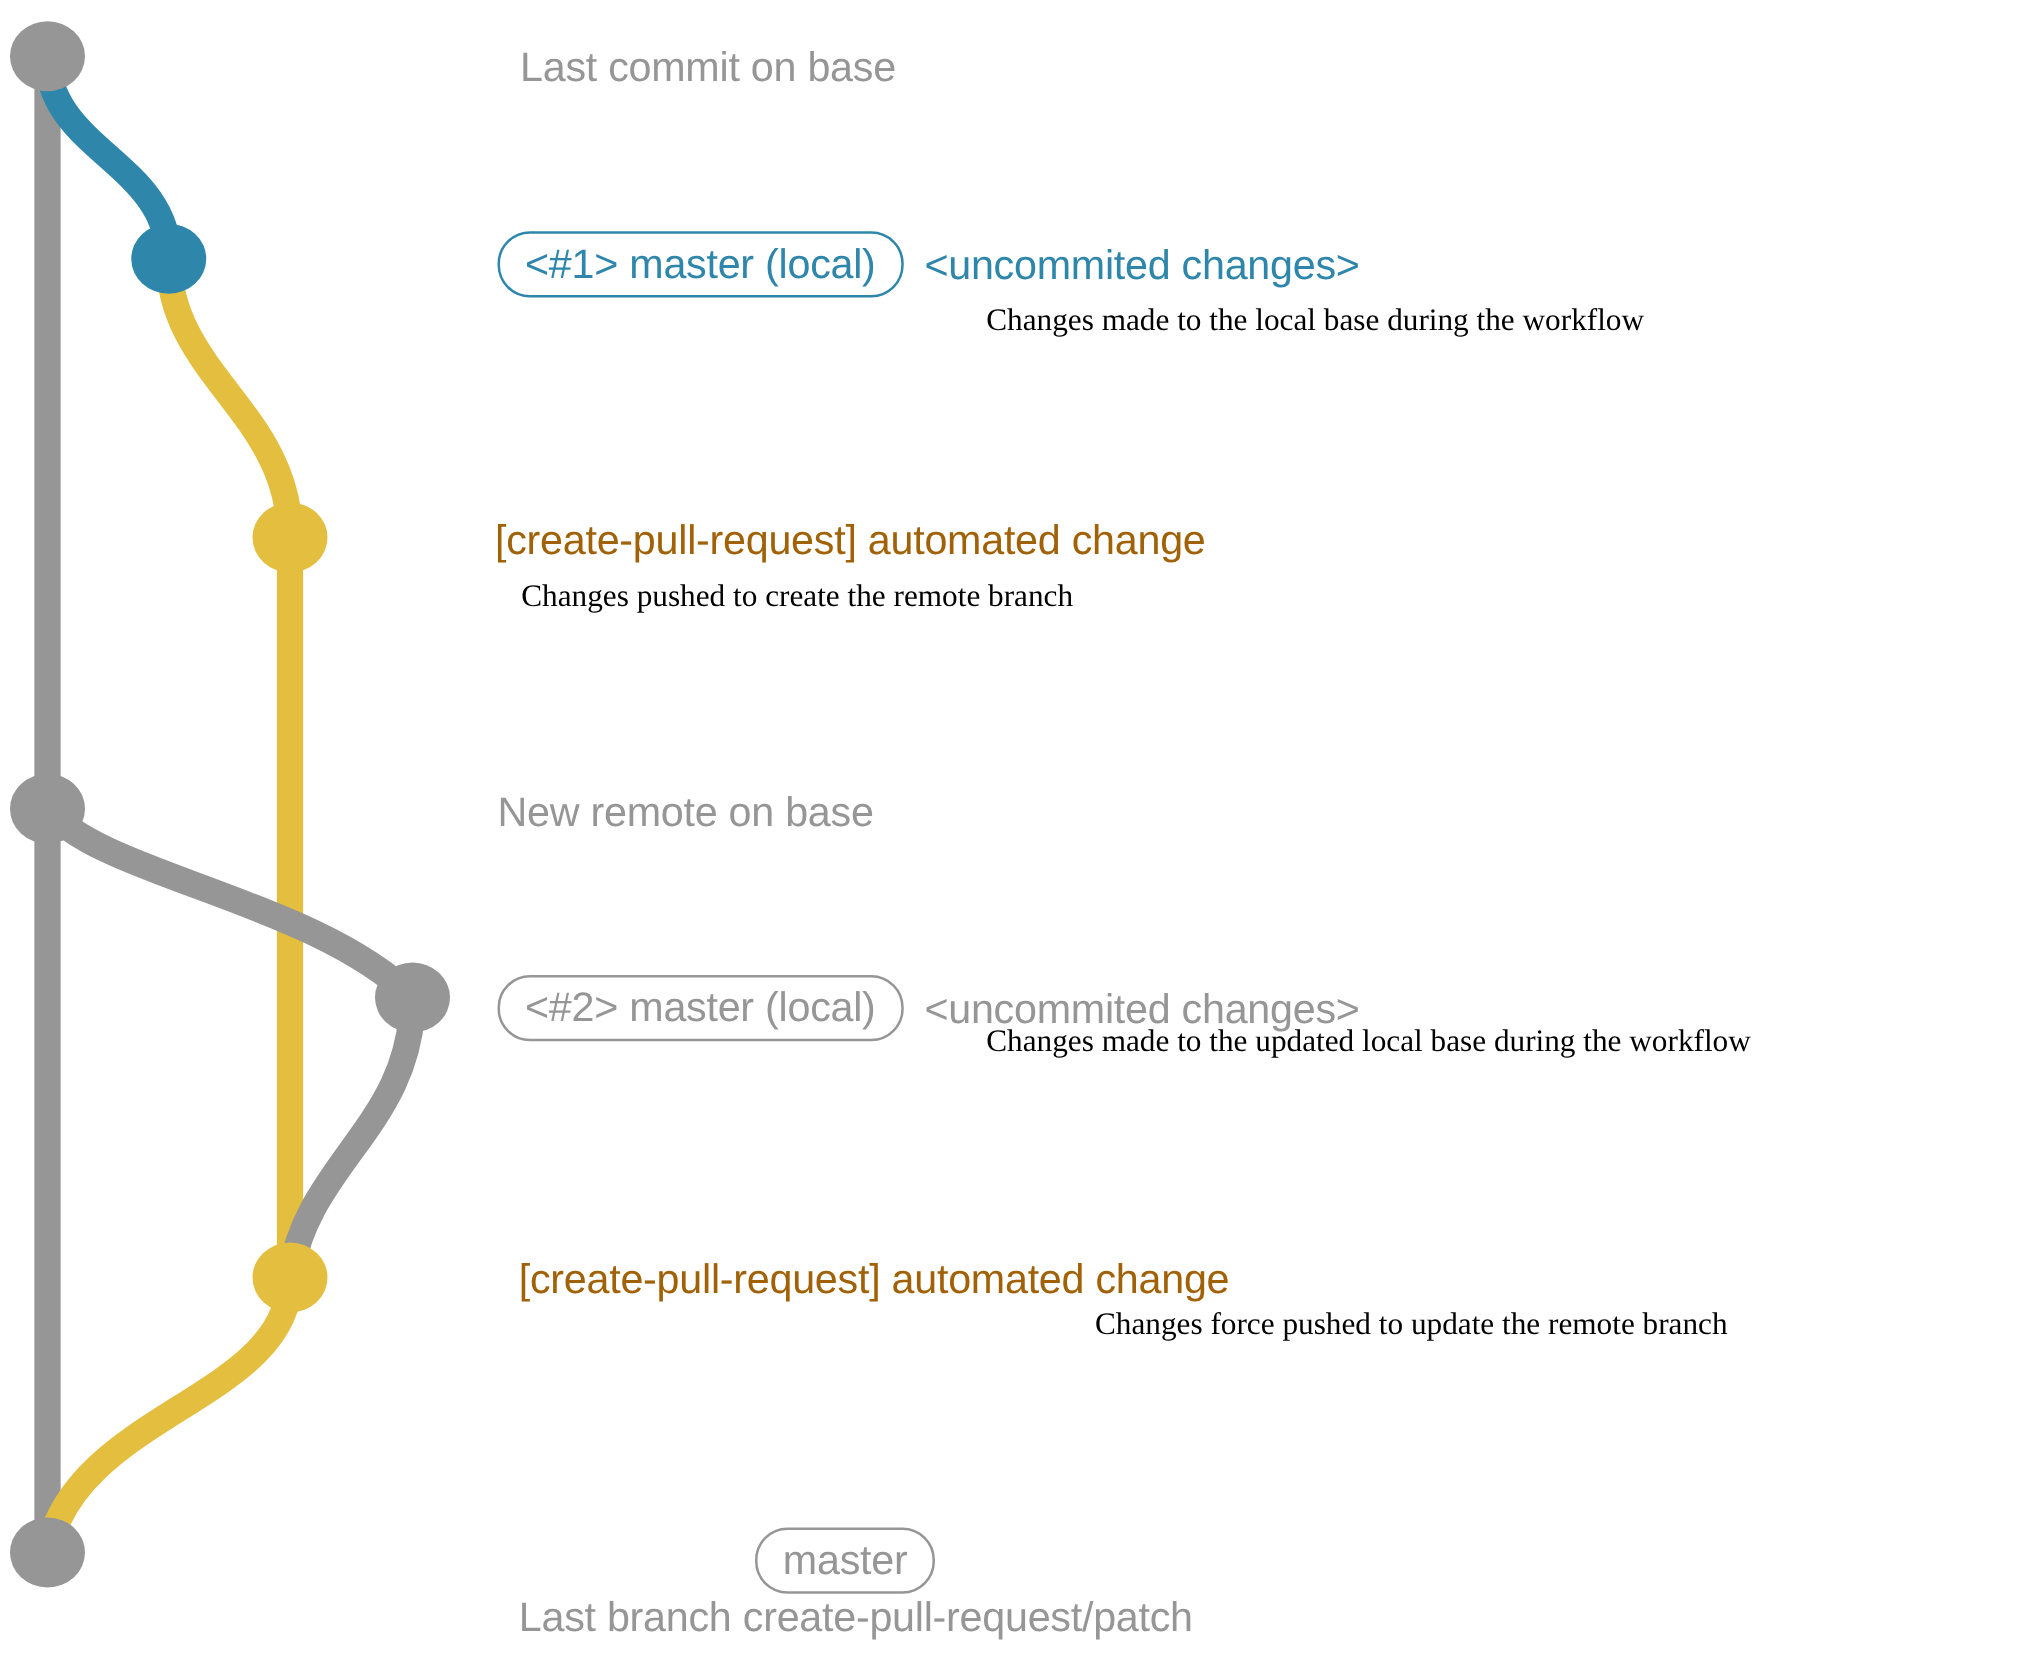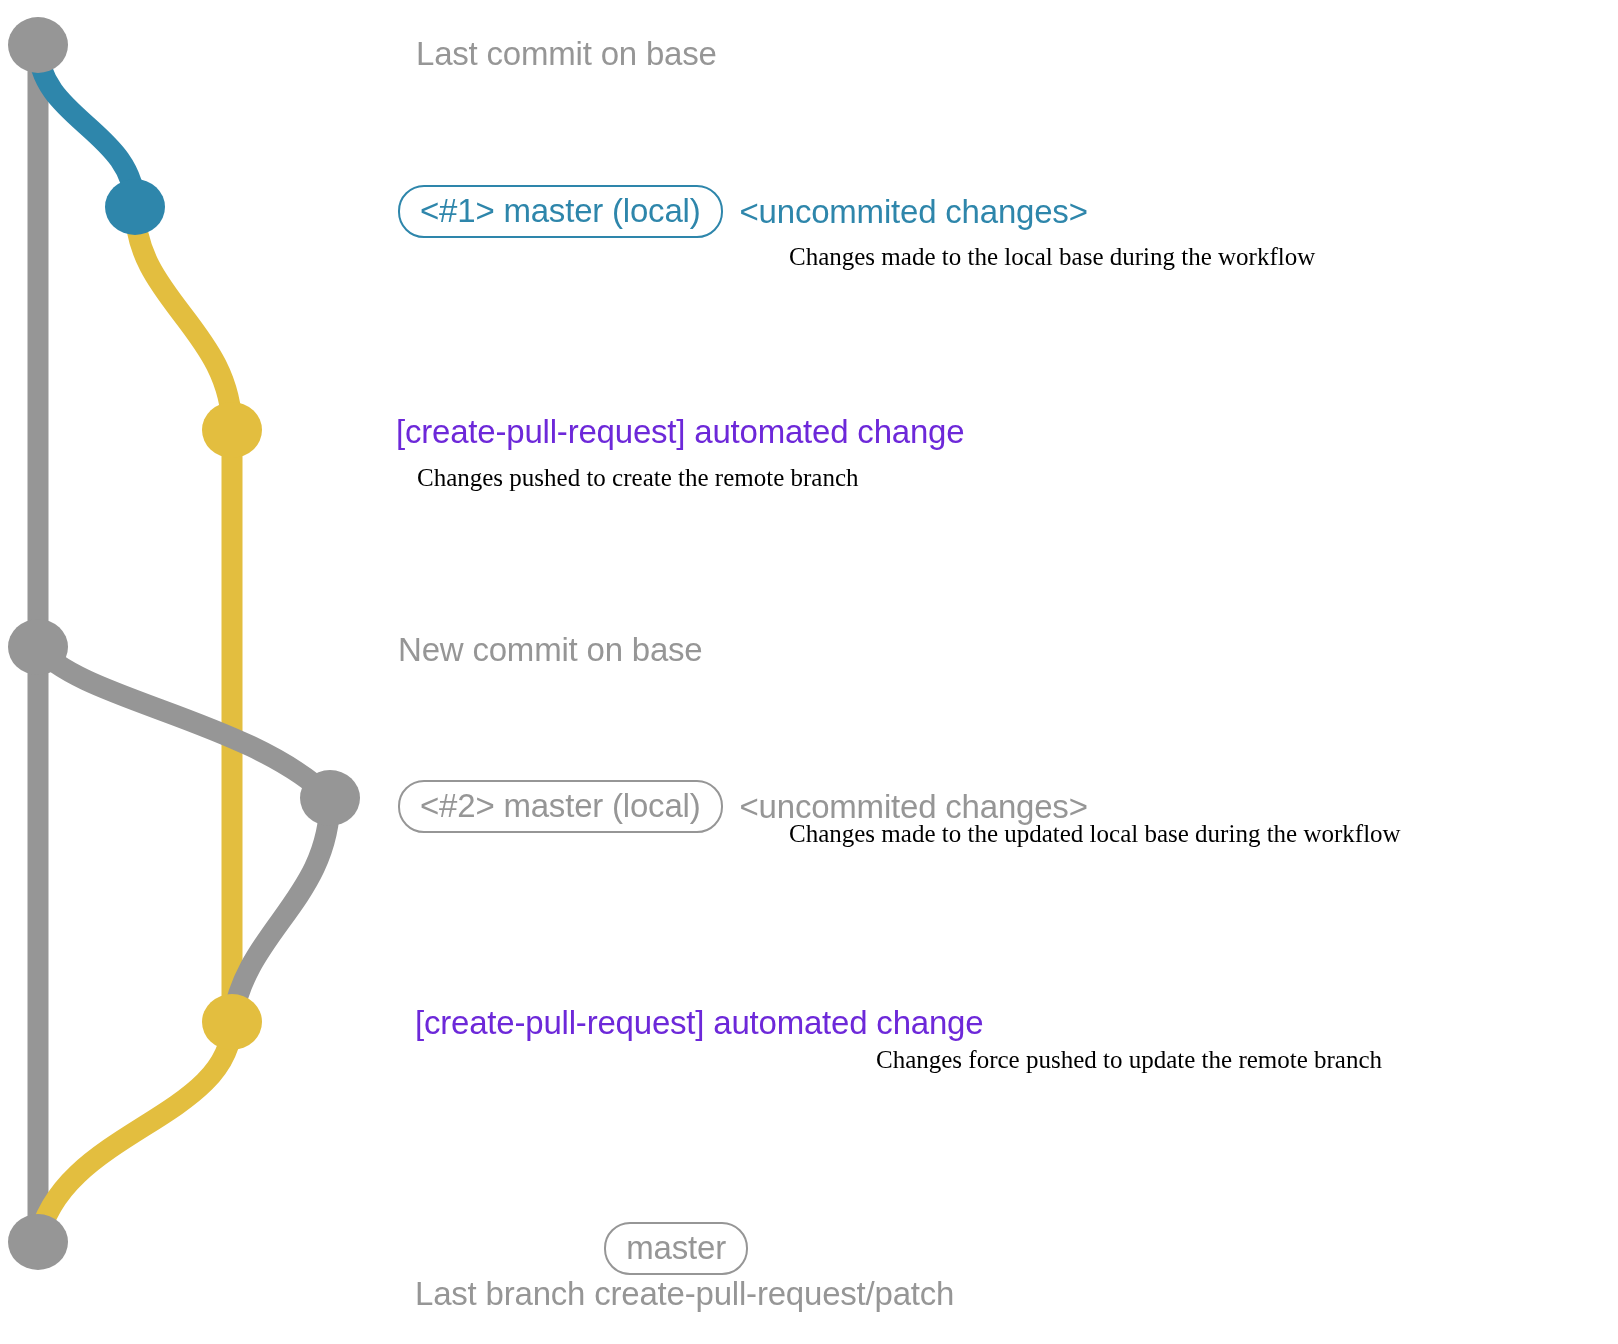"[create-pull-request] automated change" .c-yellow { color: #6d28d9 -> #a16207 }
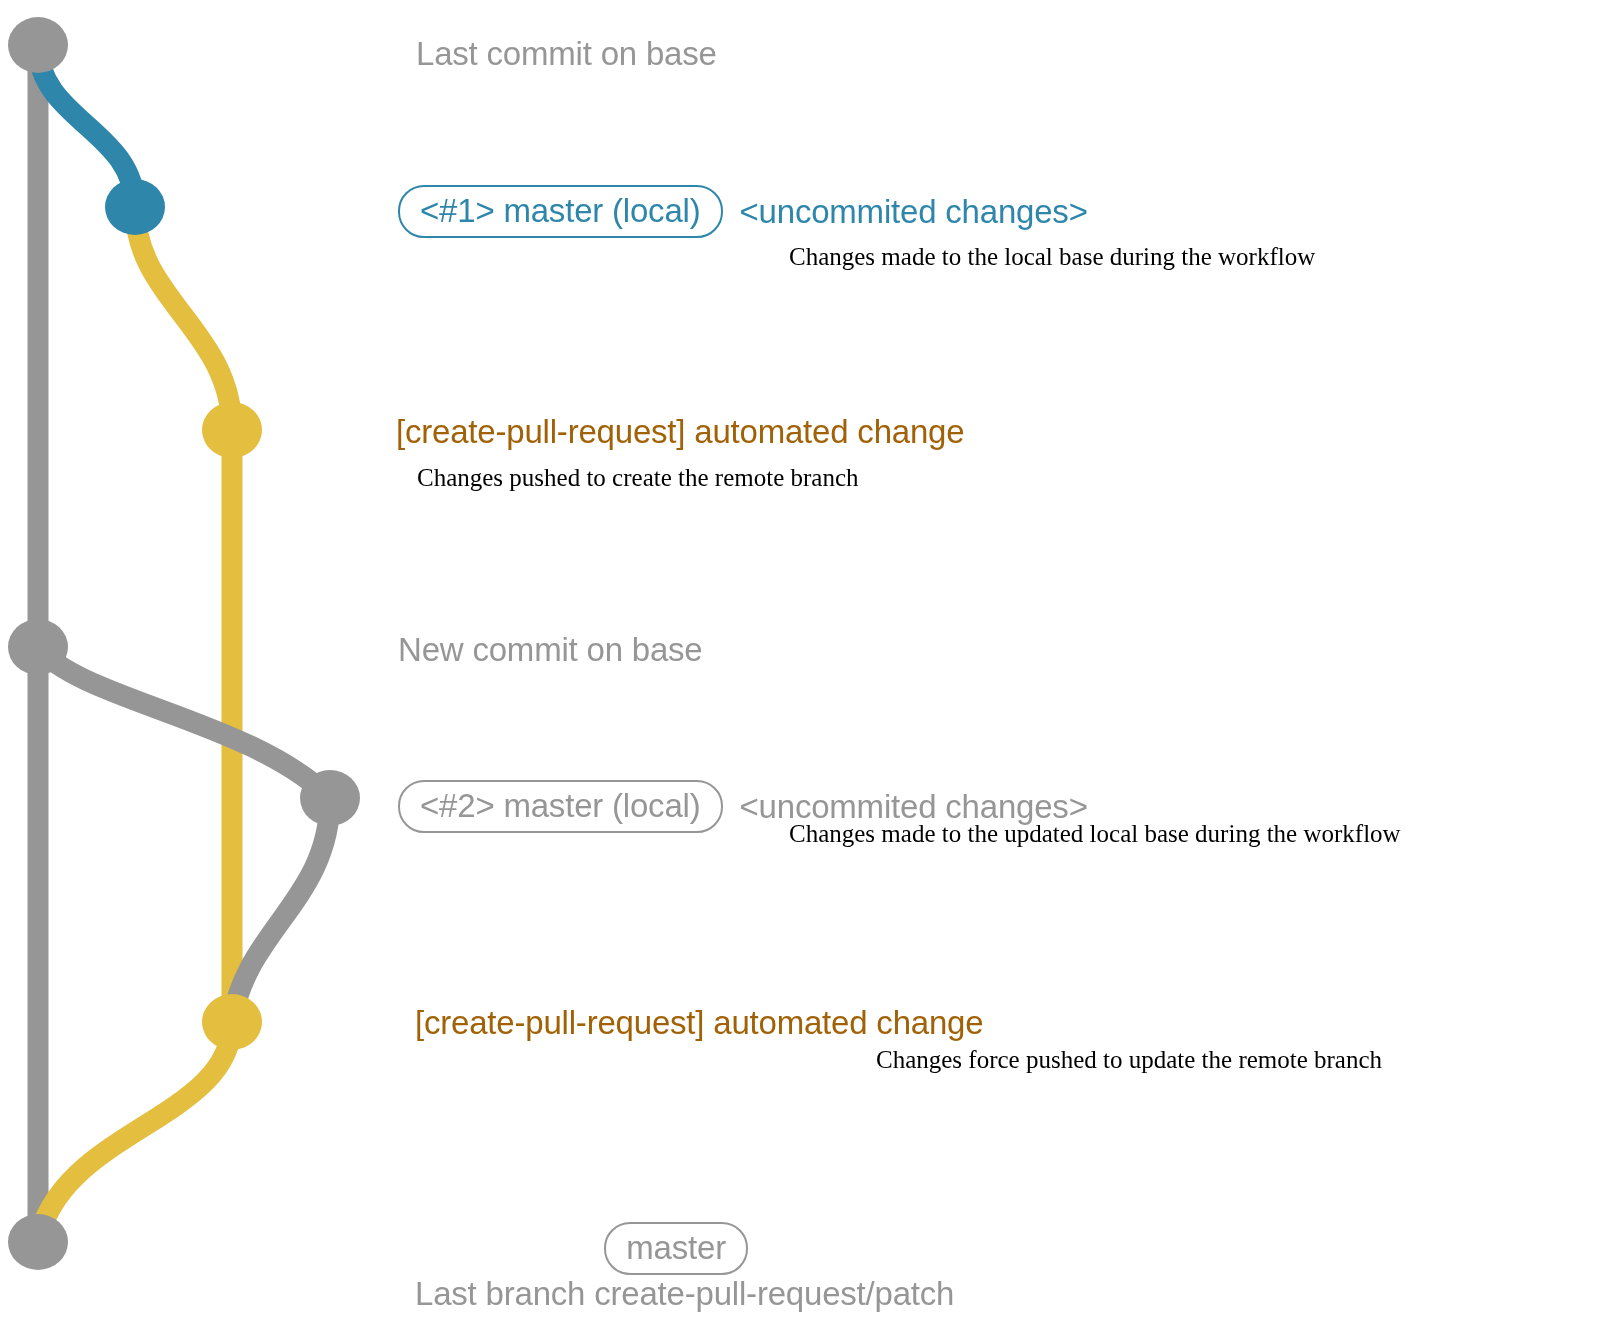"New commit on base" span.headline { text: commit -> remote }
